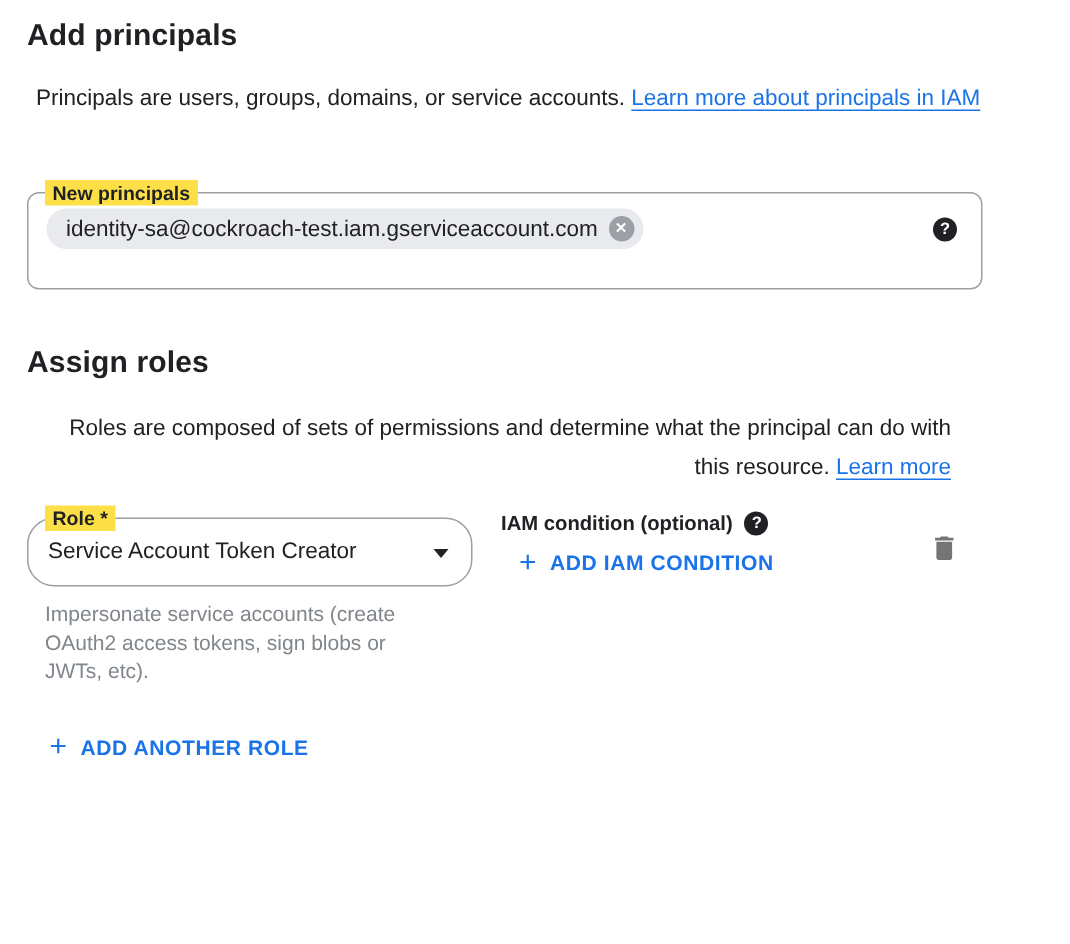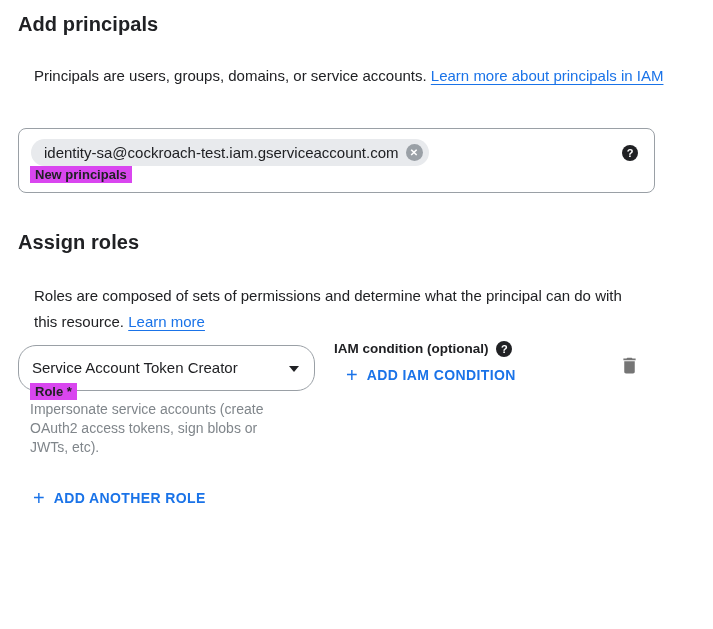"Principals are users, groups, domains," .desc { margin: 16px -> 6px }
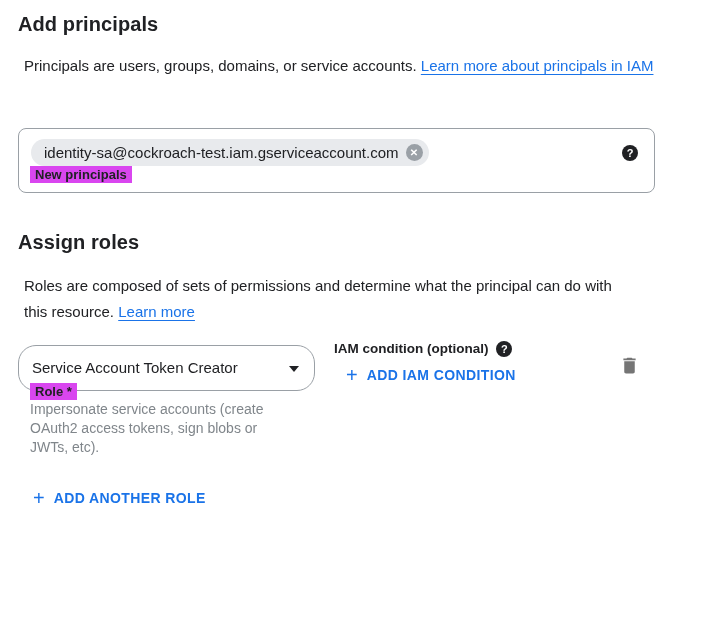"New principals" .field-label { background: #d946ef -> #fde047; margin-top: 46px -> none }
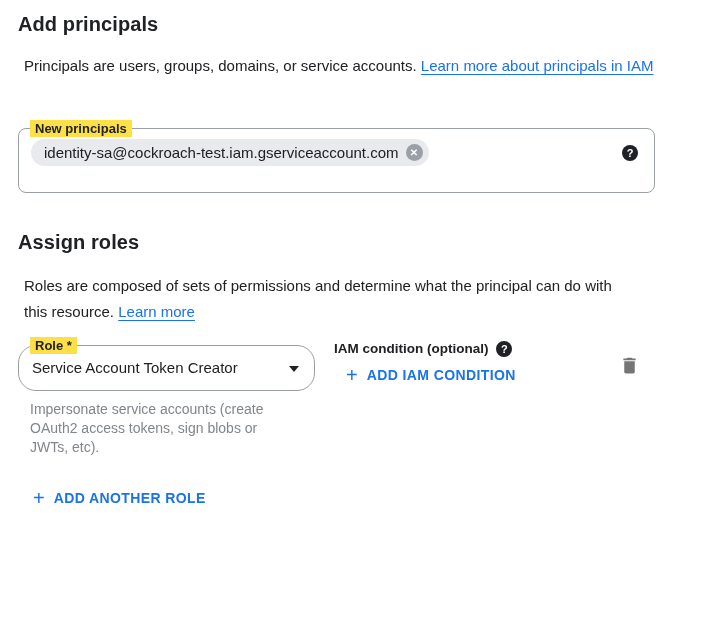"Roles are composed of sets" #roles-desc { text-align: none -> right }
